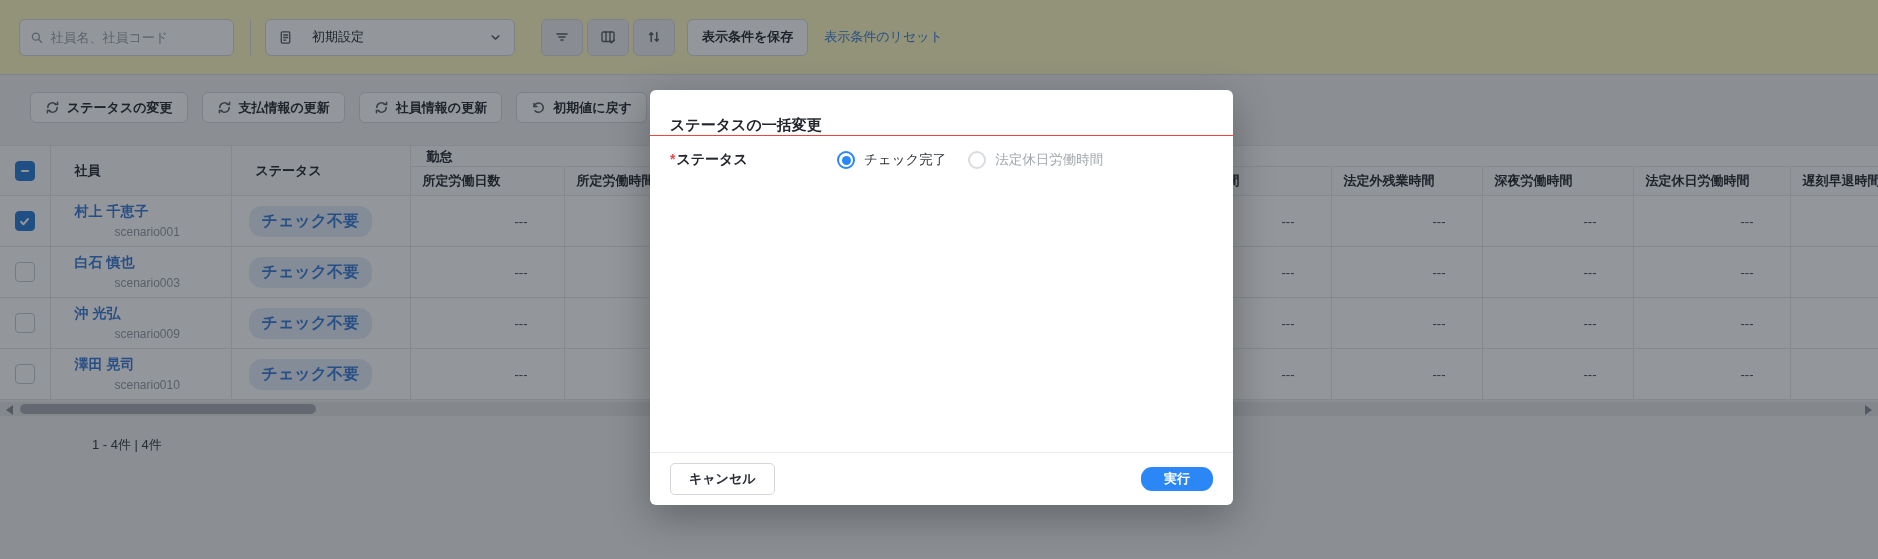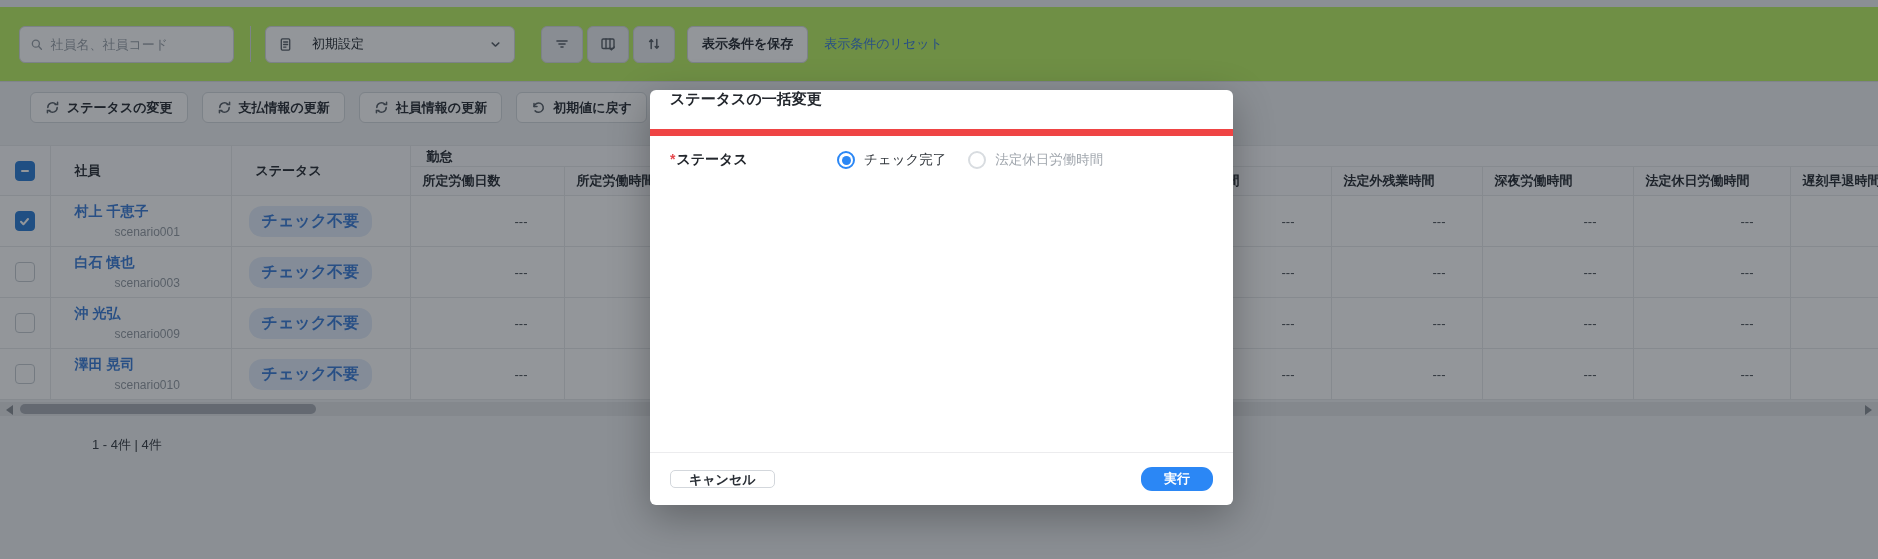"社員名、社員コード" .toolbar { background: #bef264 -> #fef9c3; top: 7px -> 0 }
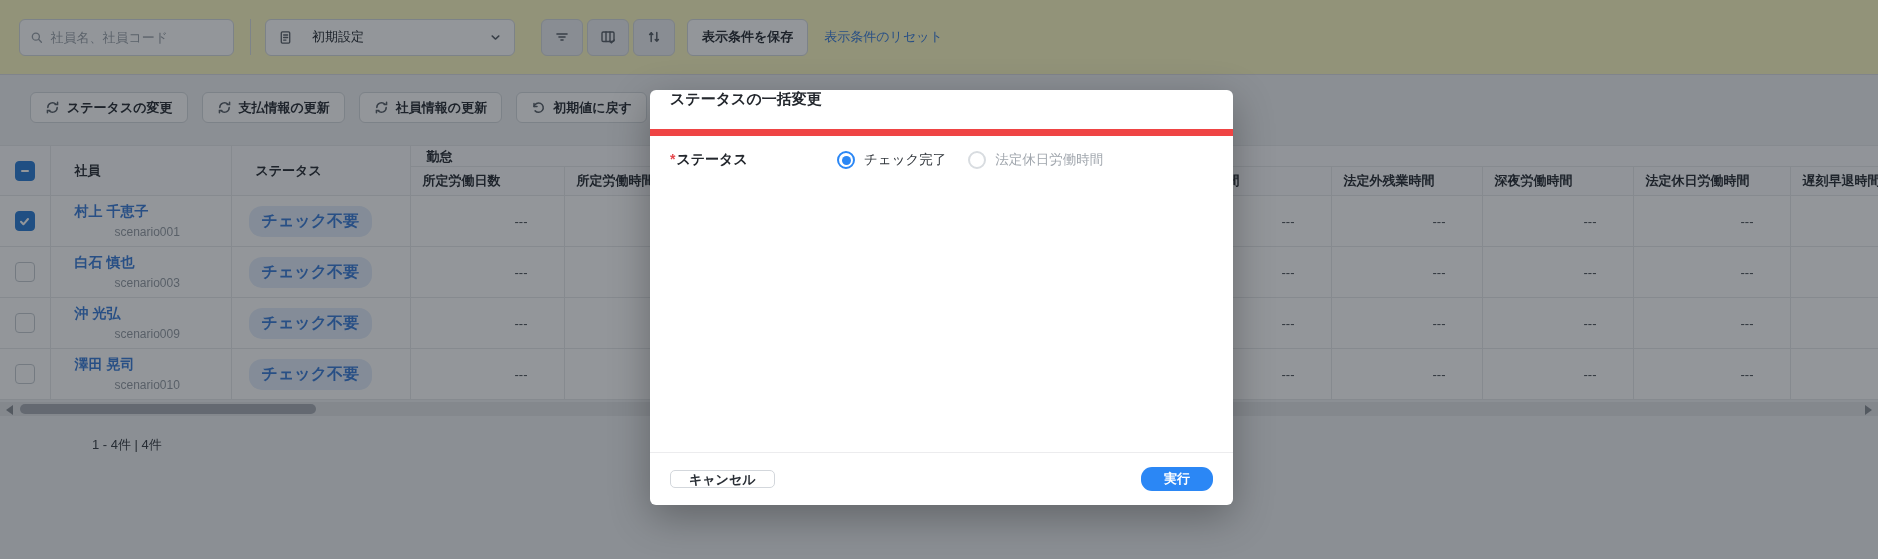"ステータスの一括変更" .modal-header { align-items: flex-start -> flex-end; border-bottom: 7px solid #ef4444 -> 1px solid #ef4444 }
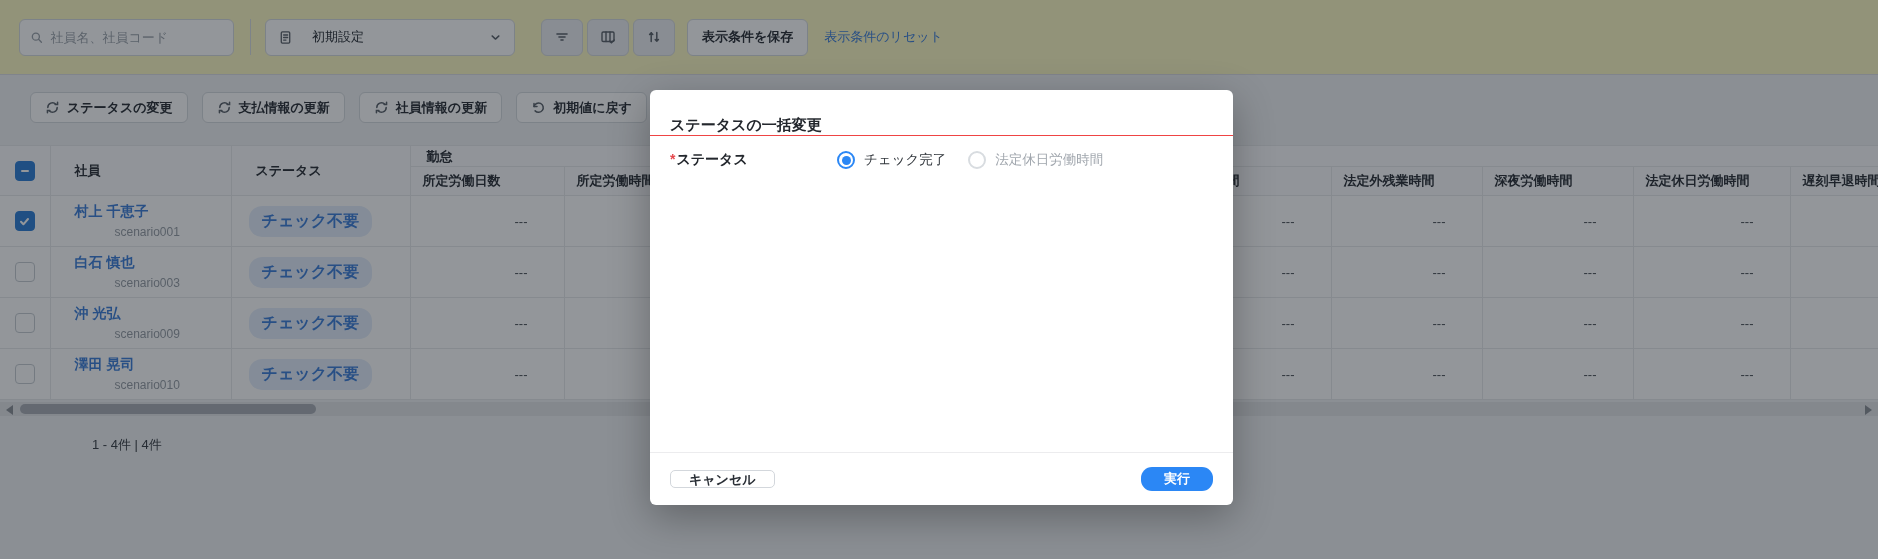"キャンセル" .cancel-btn { height: 18px -> 32px }
